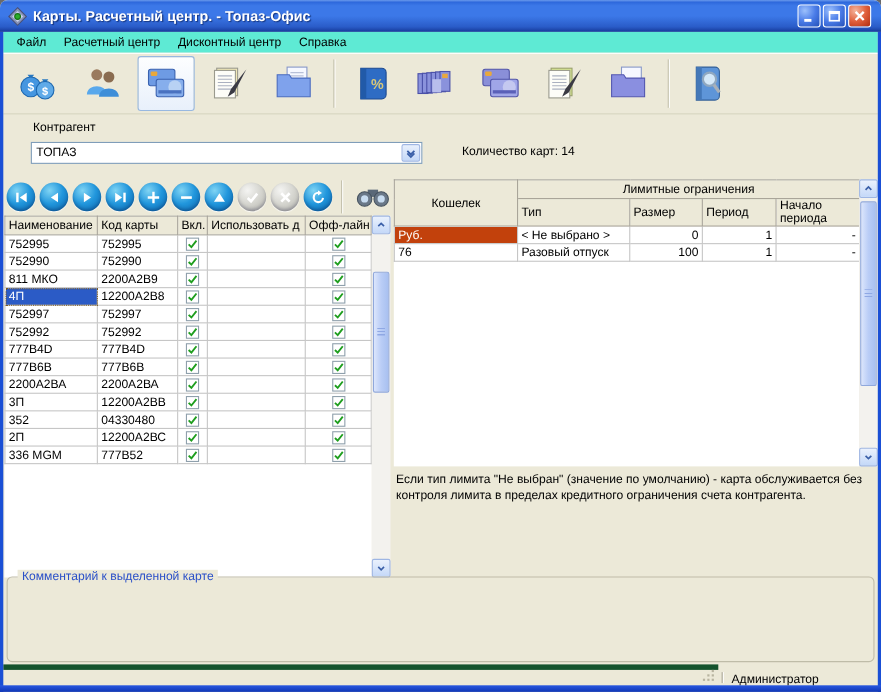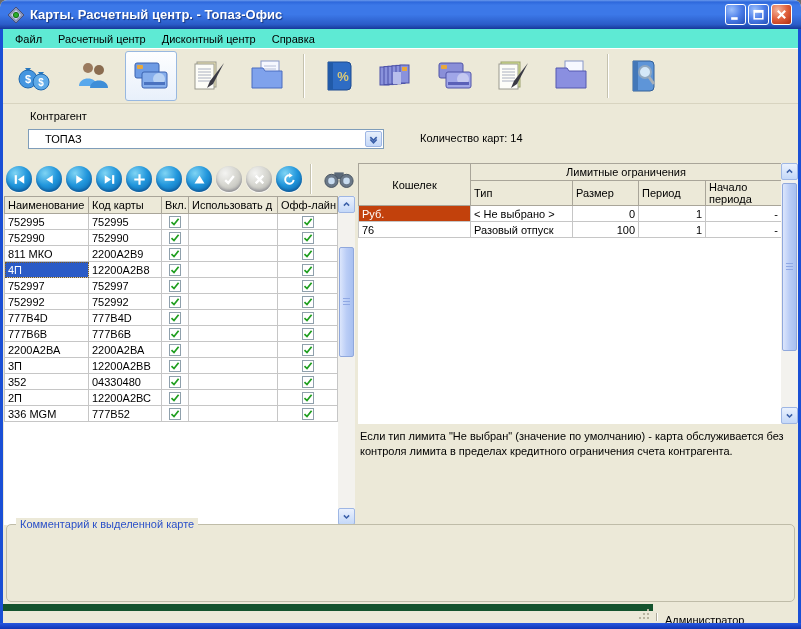"ТОПАЗ" .combo-text { margin-left: 12px -> none }
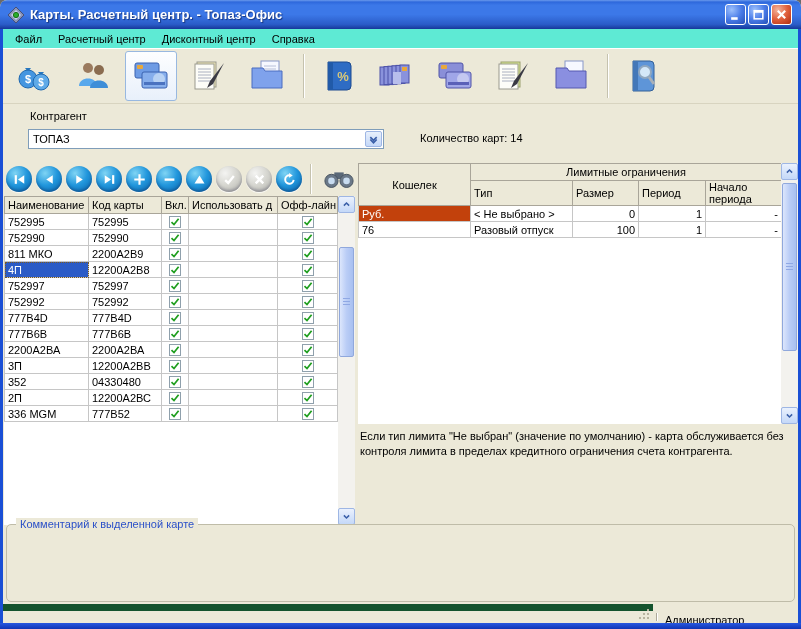"Администратор" .statusbar { border-top: 7px solid #14532d -> 5px solid #14532d }
